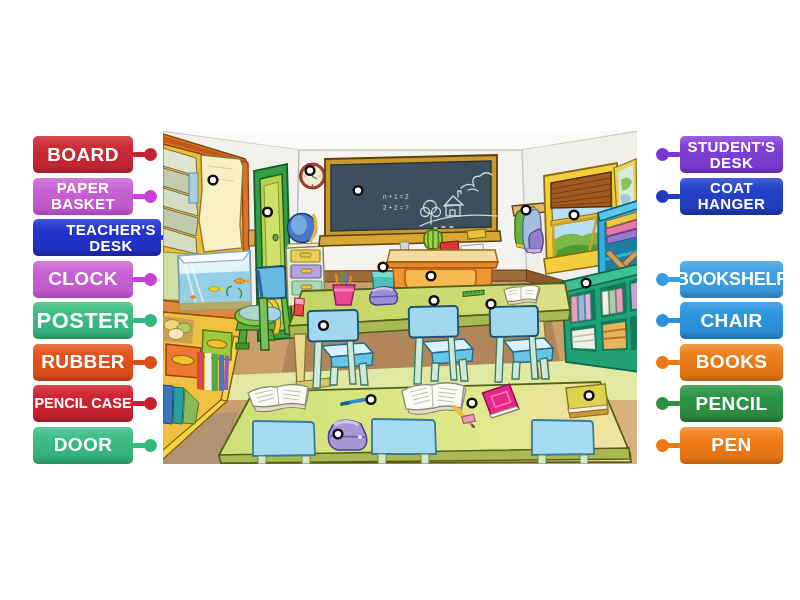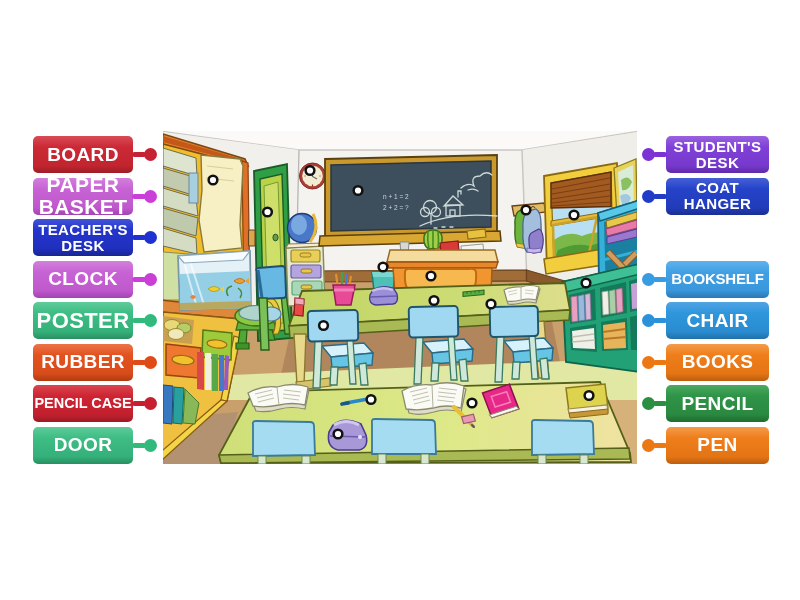"STUDENT'S" .lbl.R { left: 666px -> 680px }
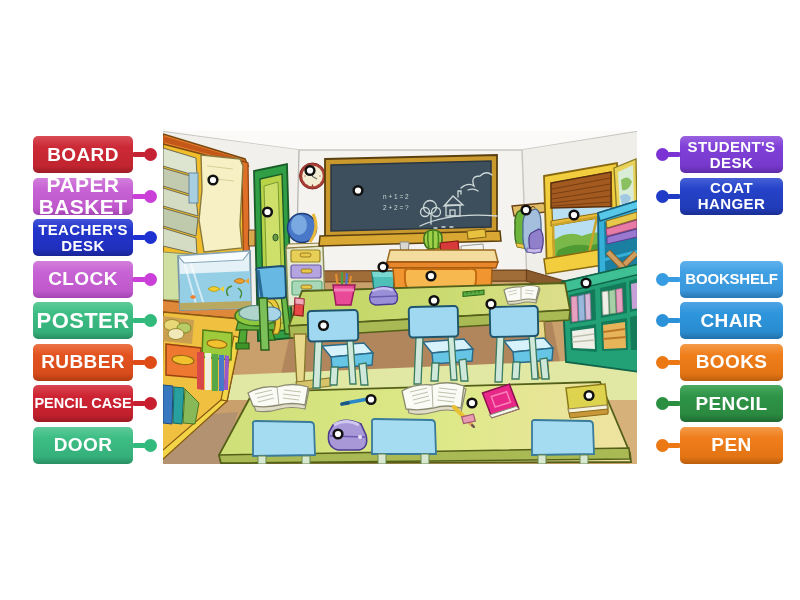"PAPER" div.lbl { font-size: 21px -> 15px }
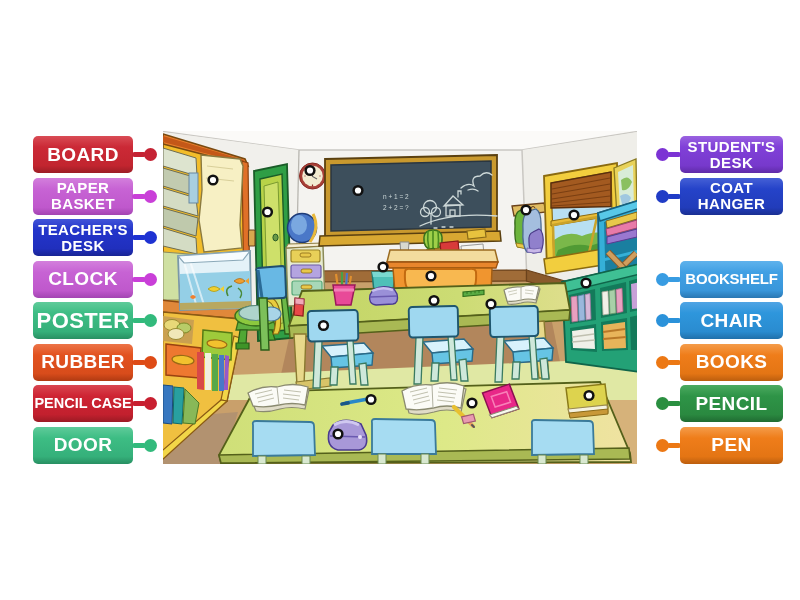"TEACHER'S" div.lbl { padding-left: none -> 28px }
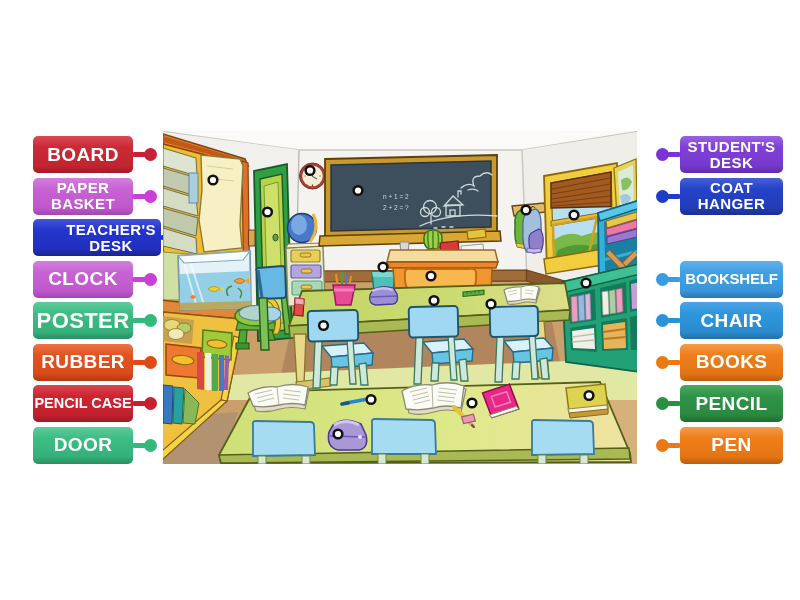"BOOKSHELF" div.lbl { font-size: 15px -> 18px }
